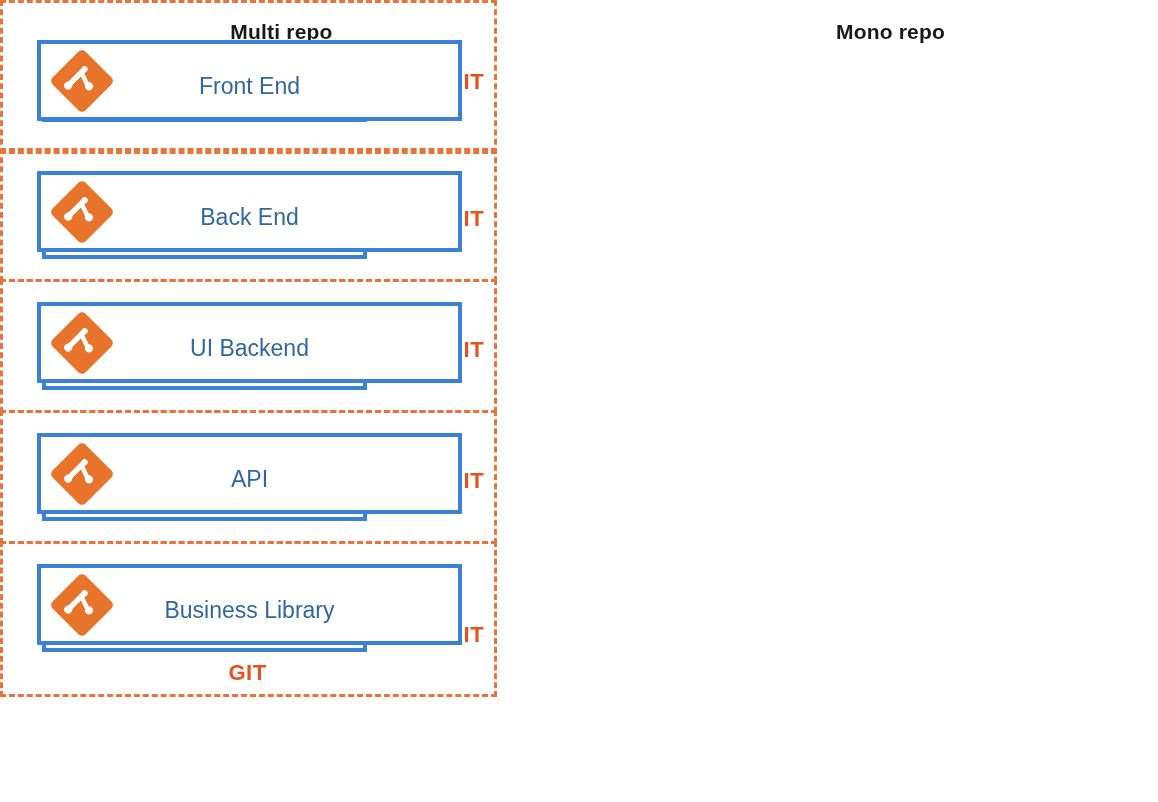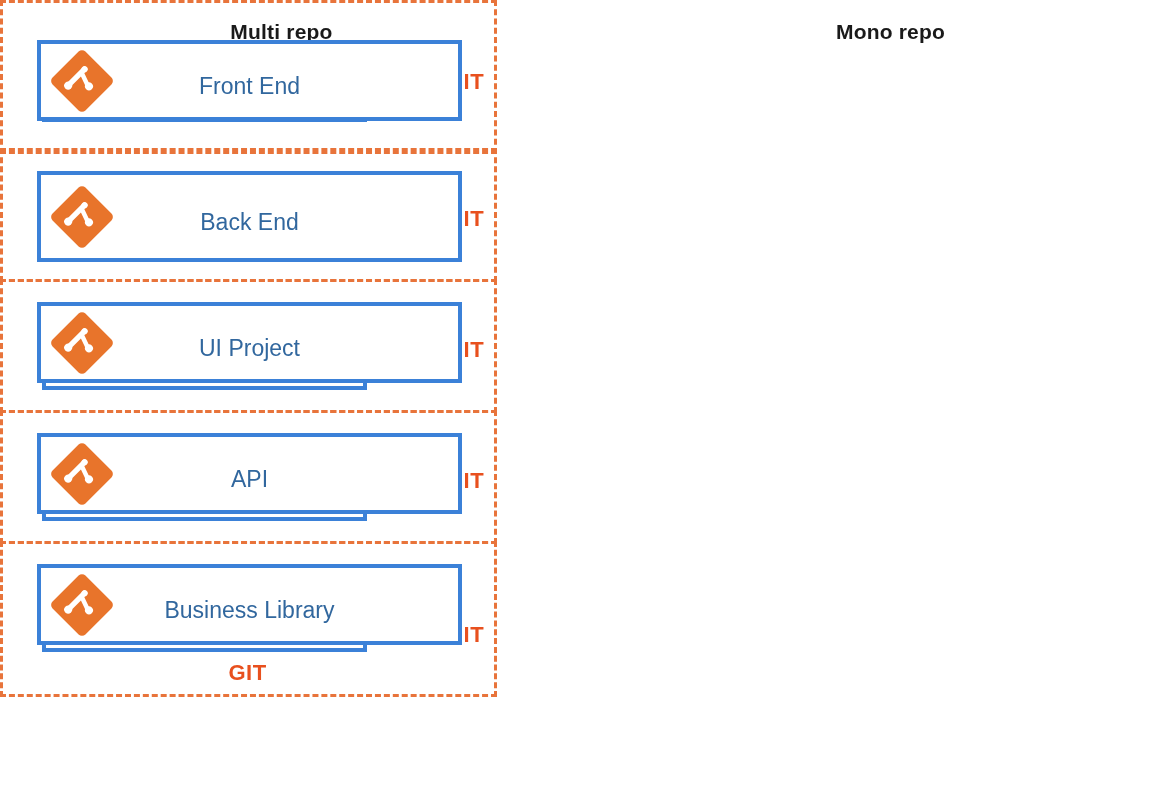"Back End" div.project-box { height: 91px -> 81px }
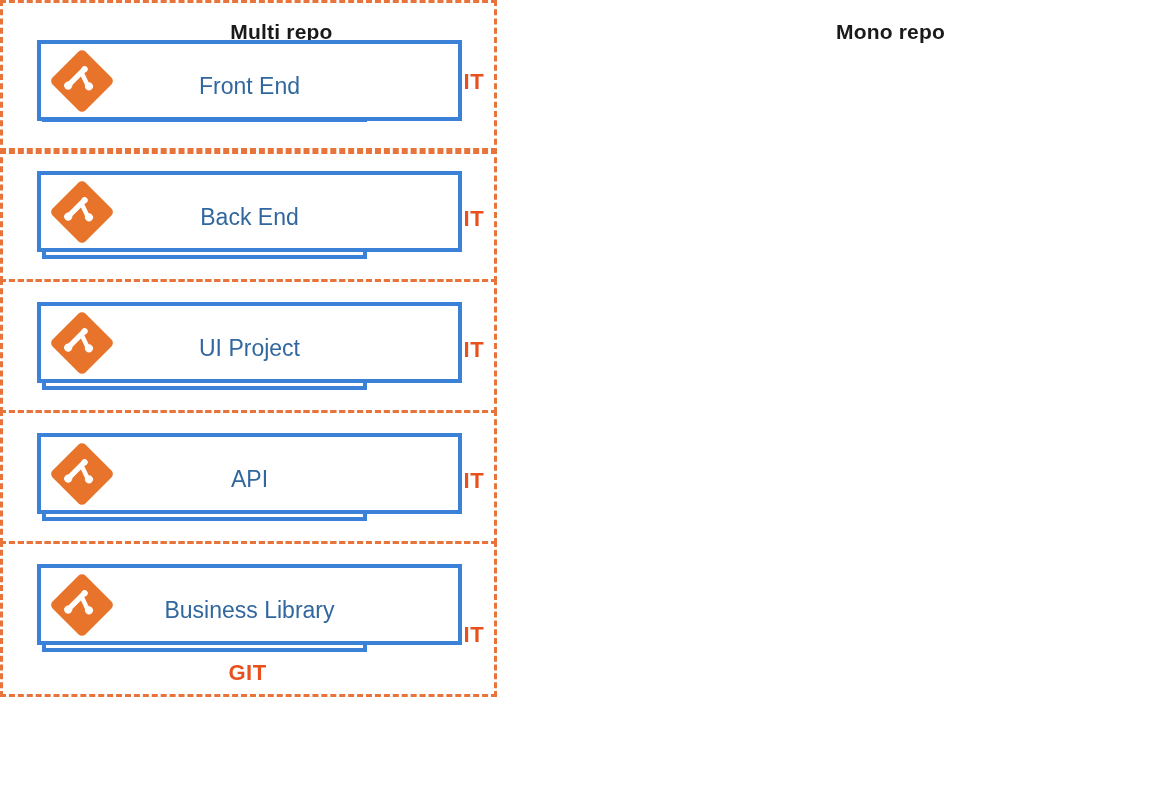"UI Project" span.project-label { text: Project -> Backend }
